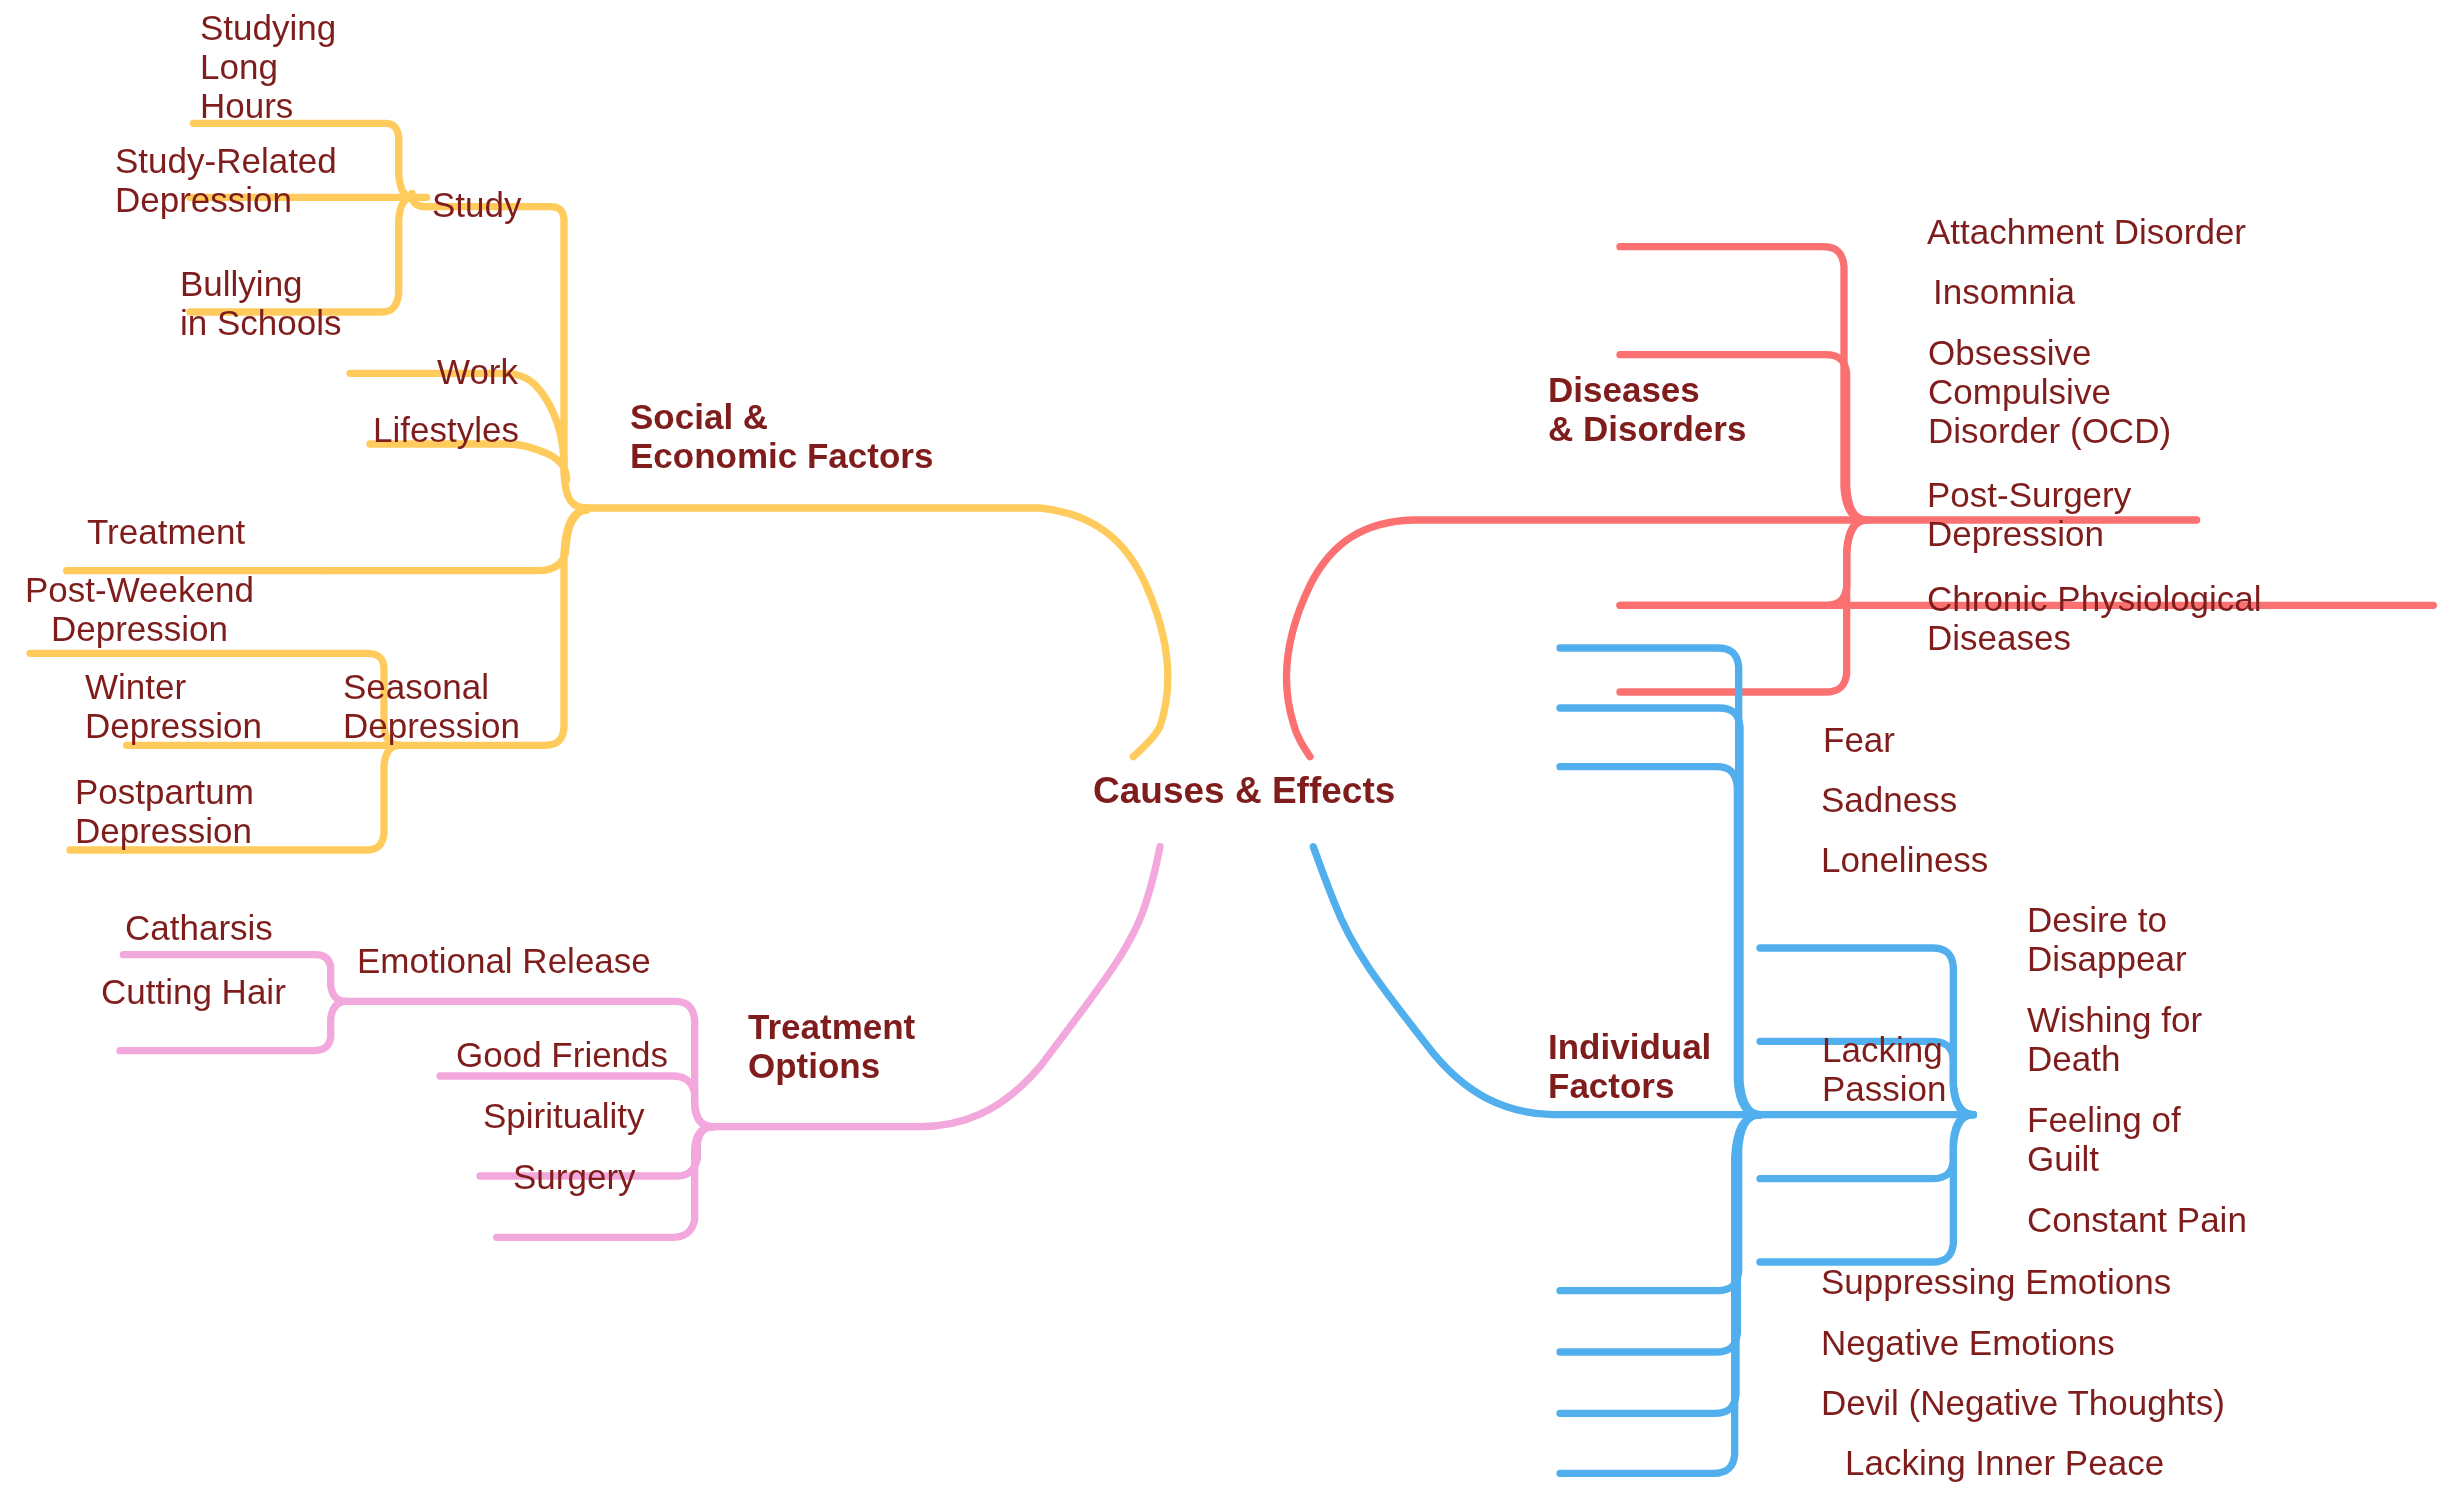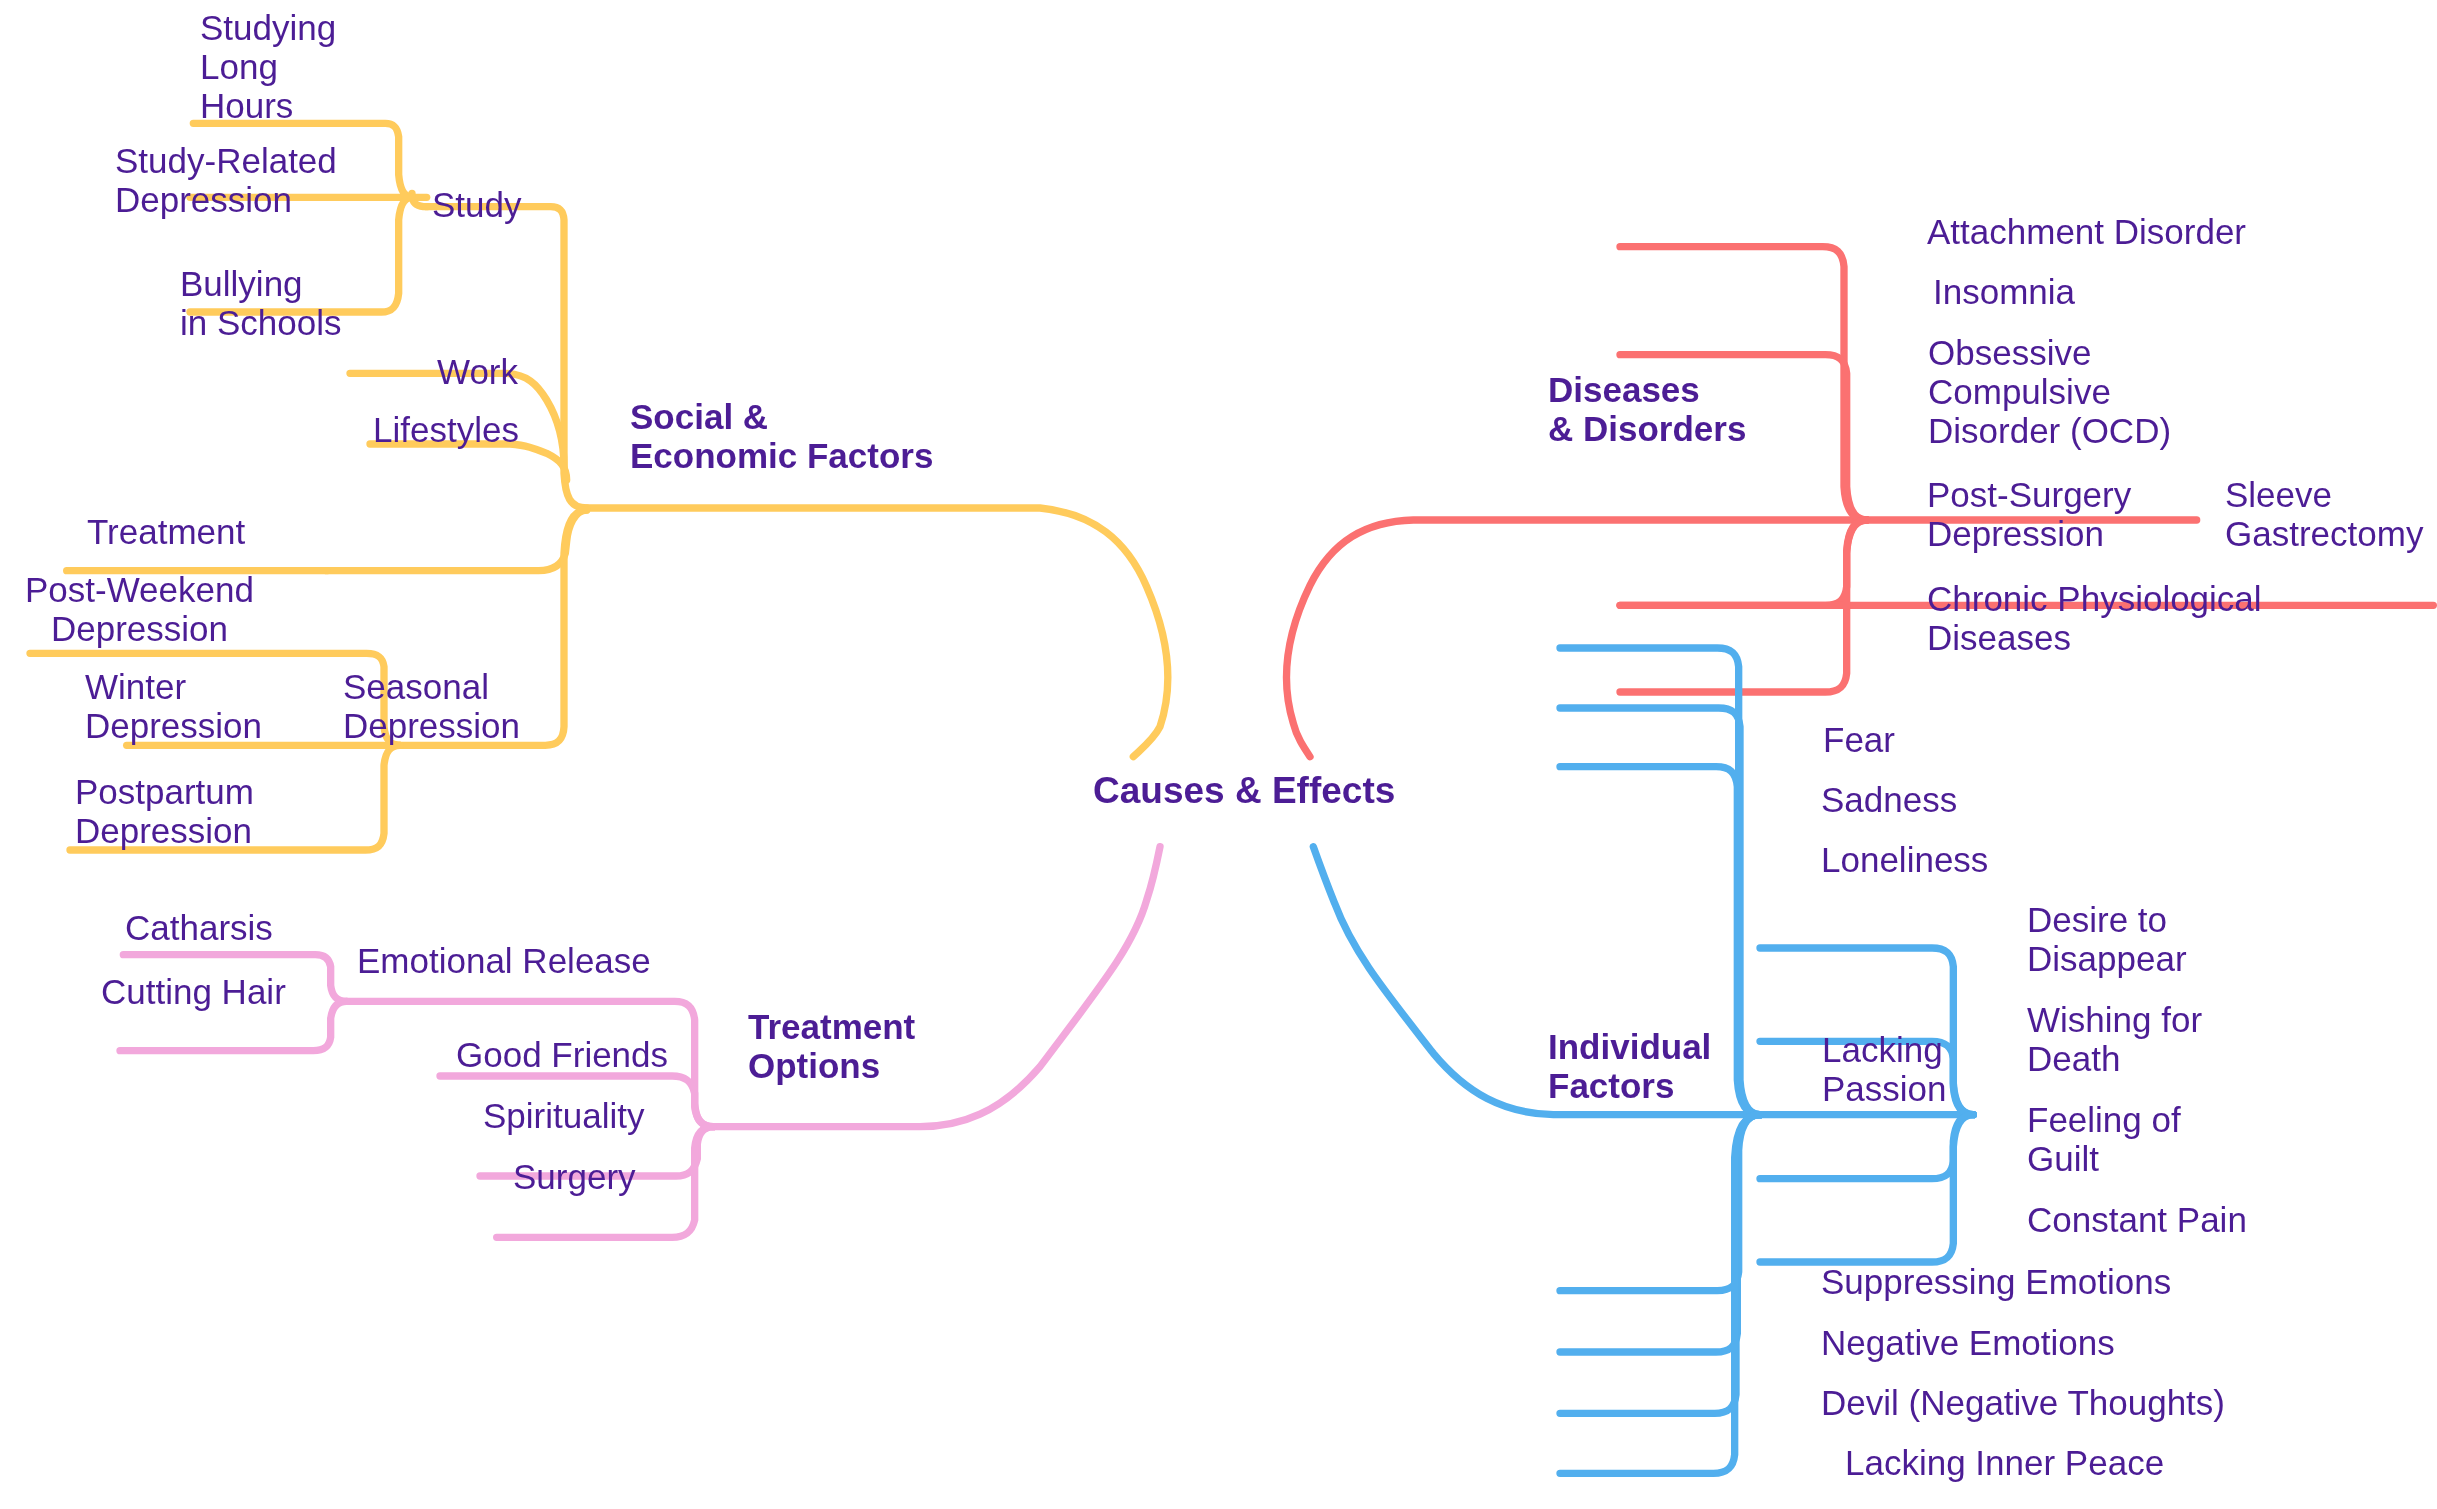"Studying" .node { color: #4c1d95 -> #7f1d1d }
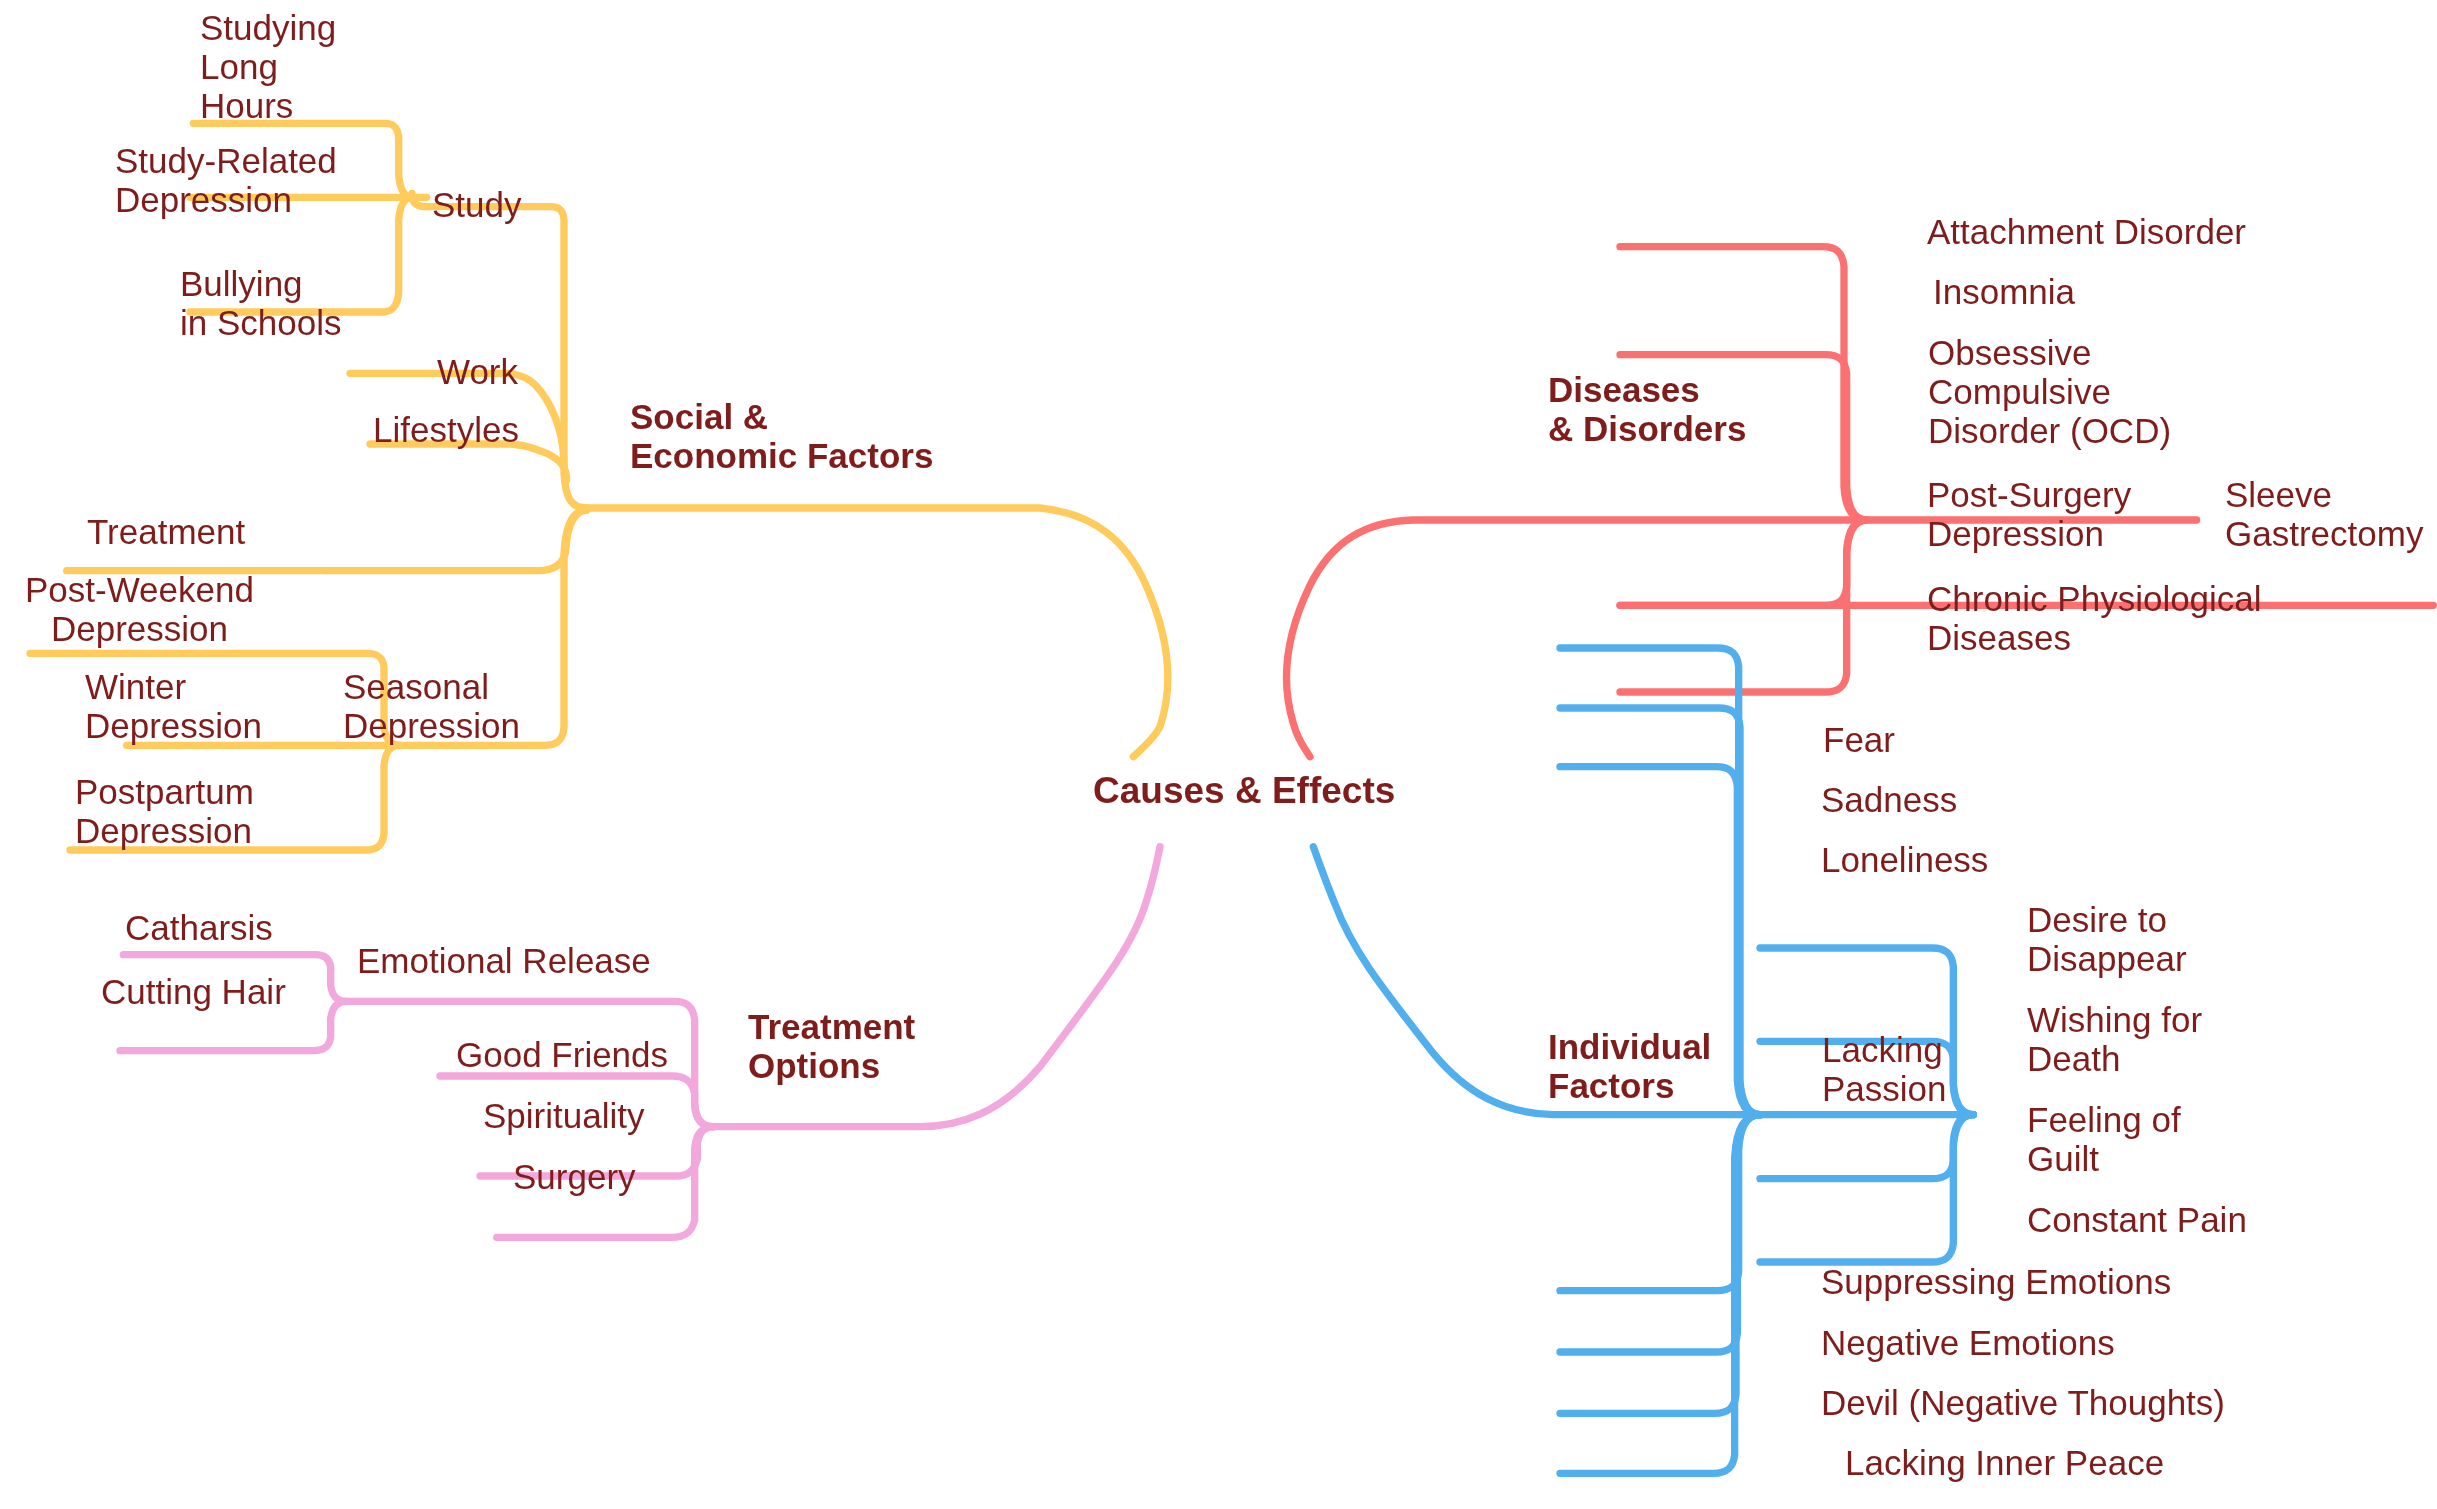"Sleeve" div.node { html: <div>Sleeve Gastrectomy</div> -> none }
